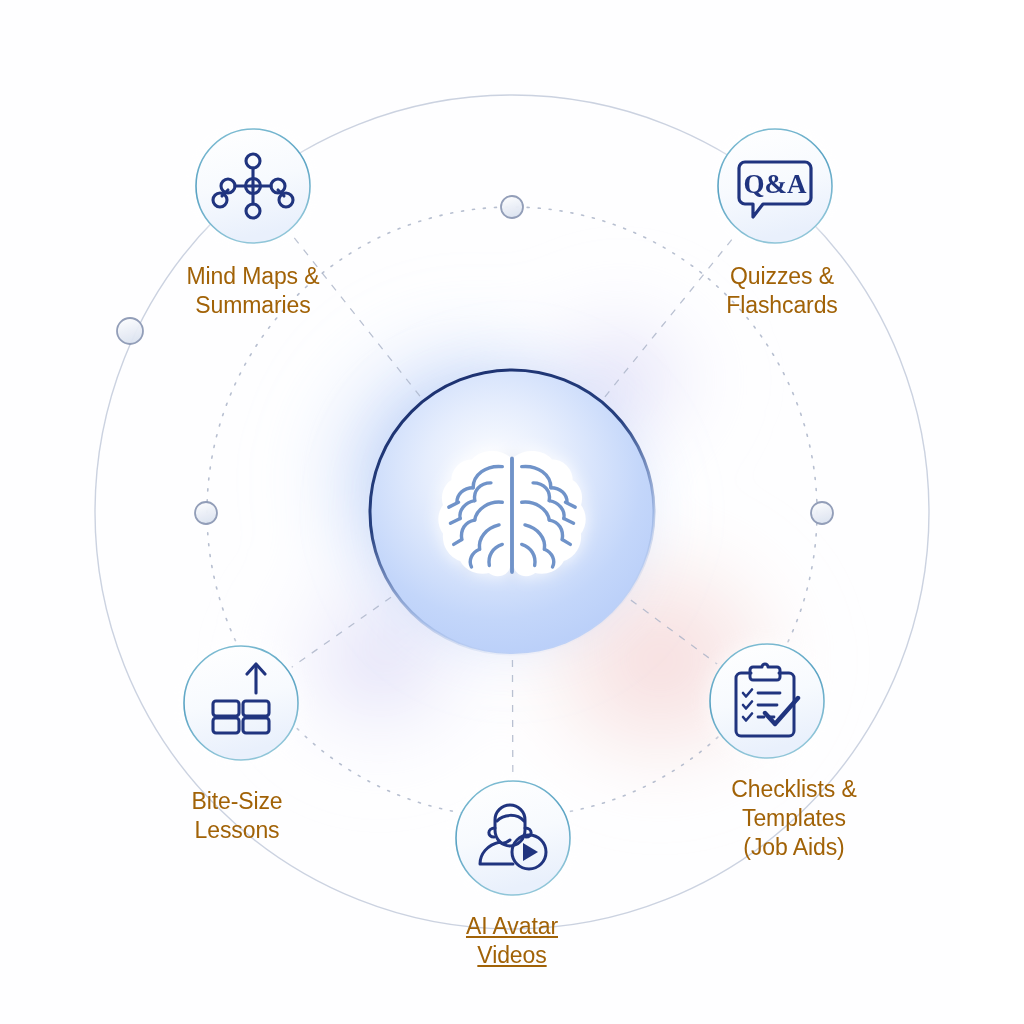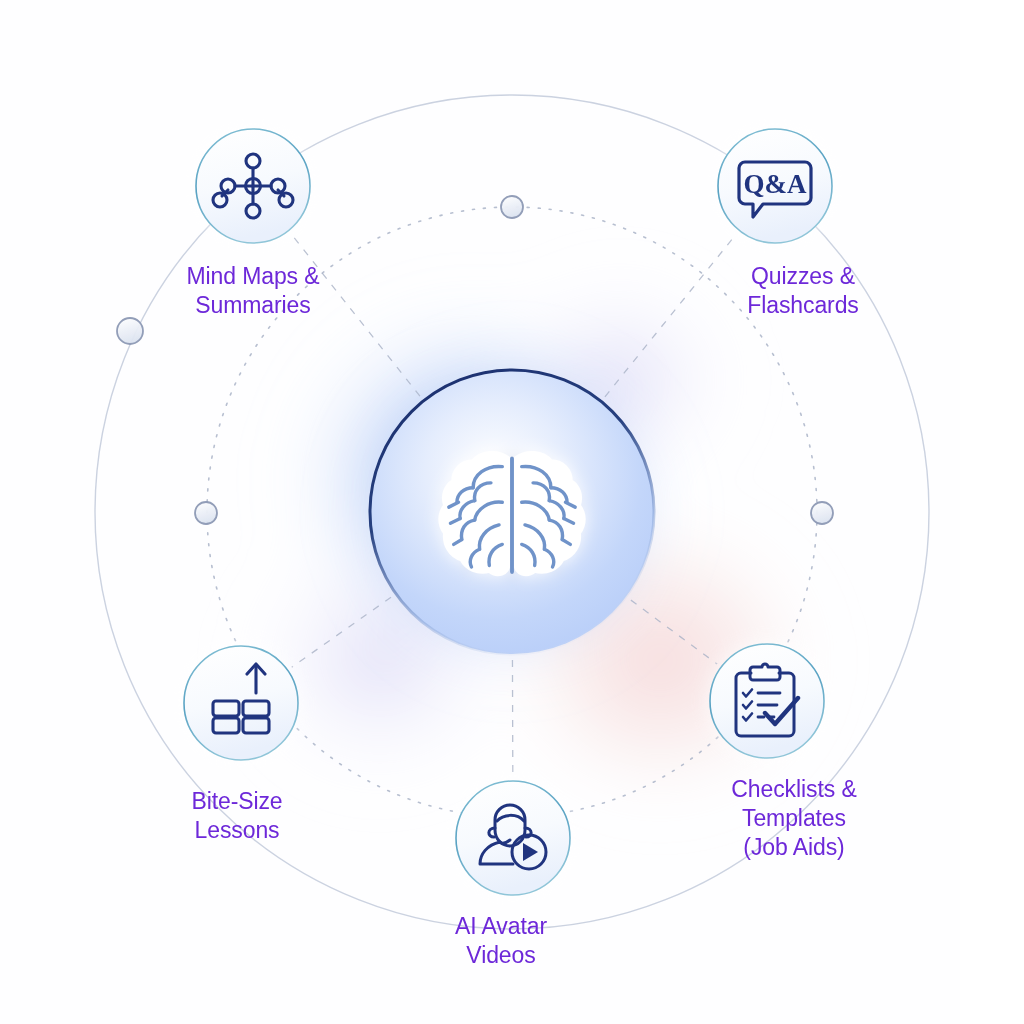"Mind Maps &" .node-label { color: #6d28d9 -> #a16207 }
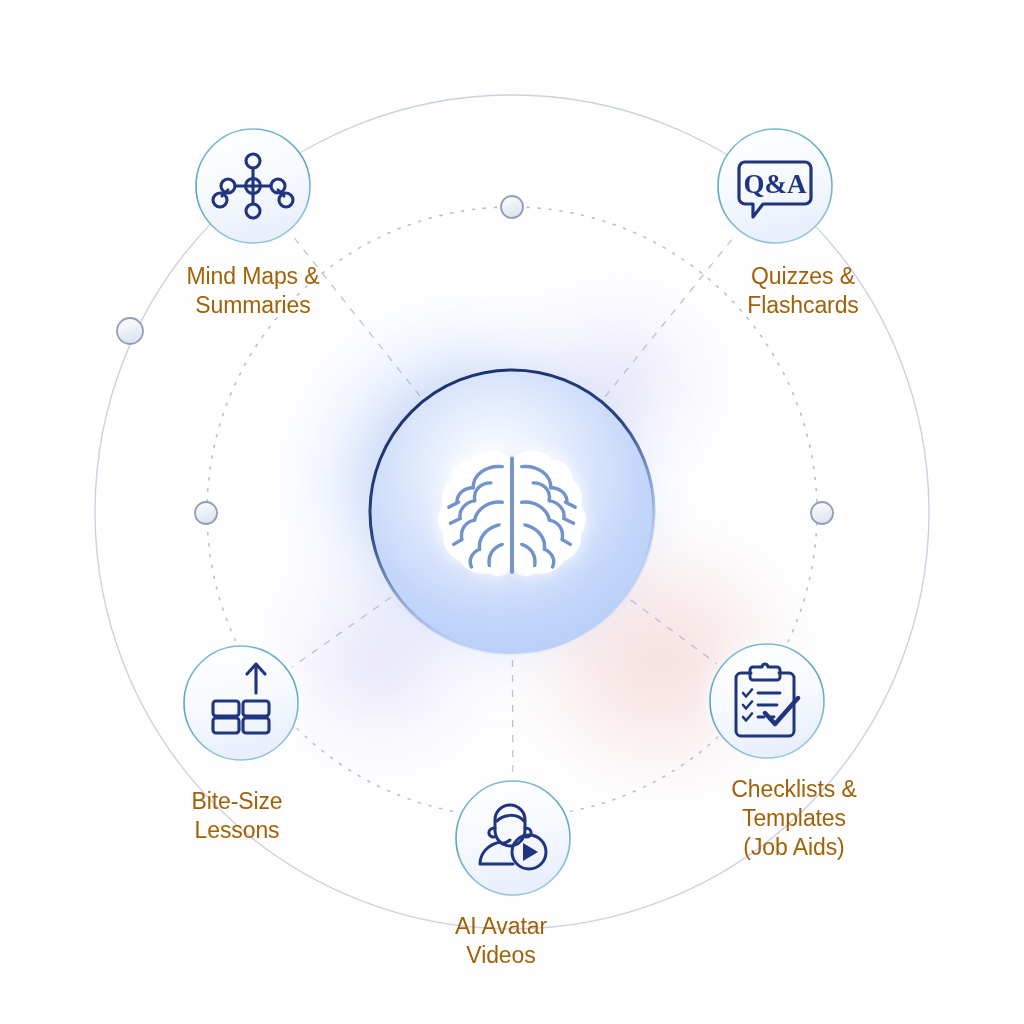"Quizzes &" div.node-label { left: 653px -> 632px }
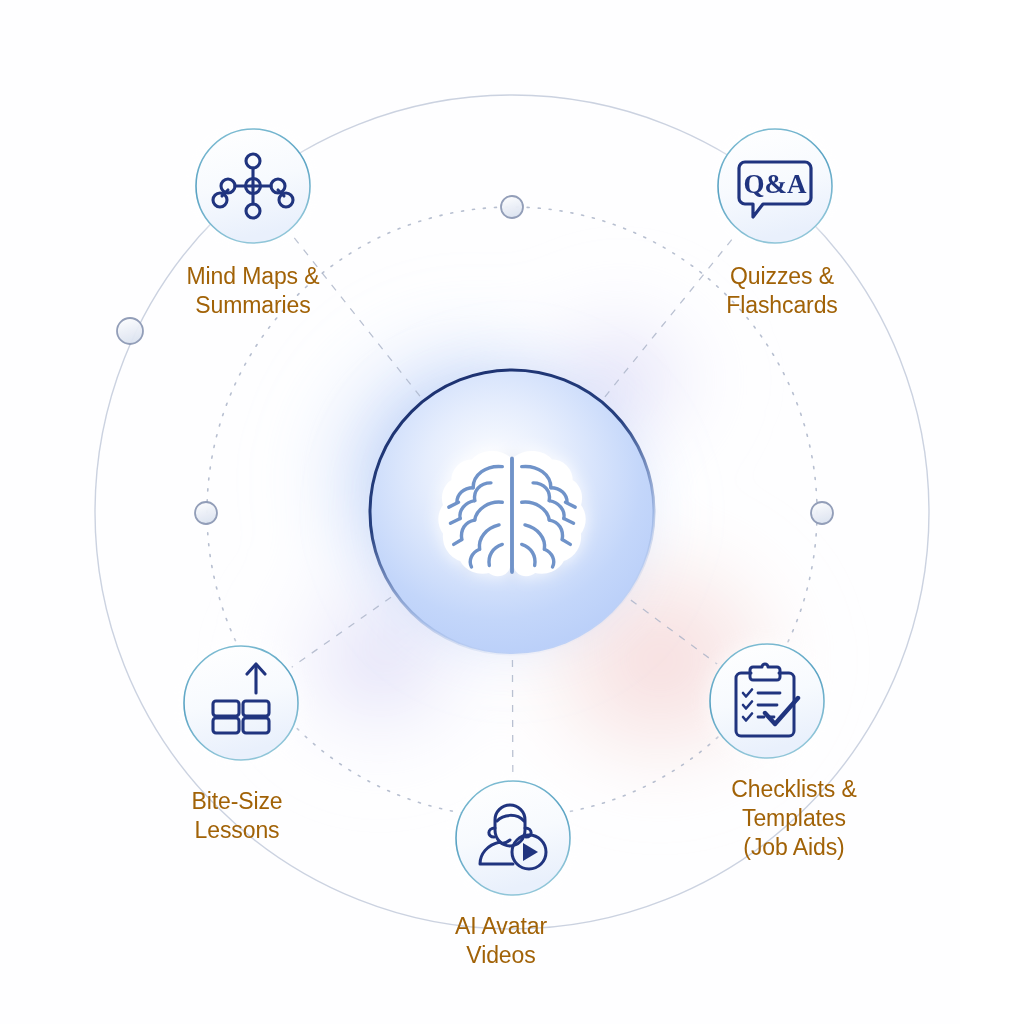"AI Avatar" div.node-label { left: 351px -> 362px; text-decoration: none -> underline }
